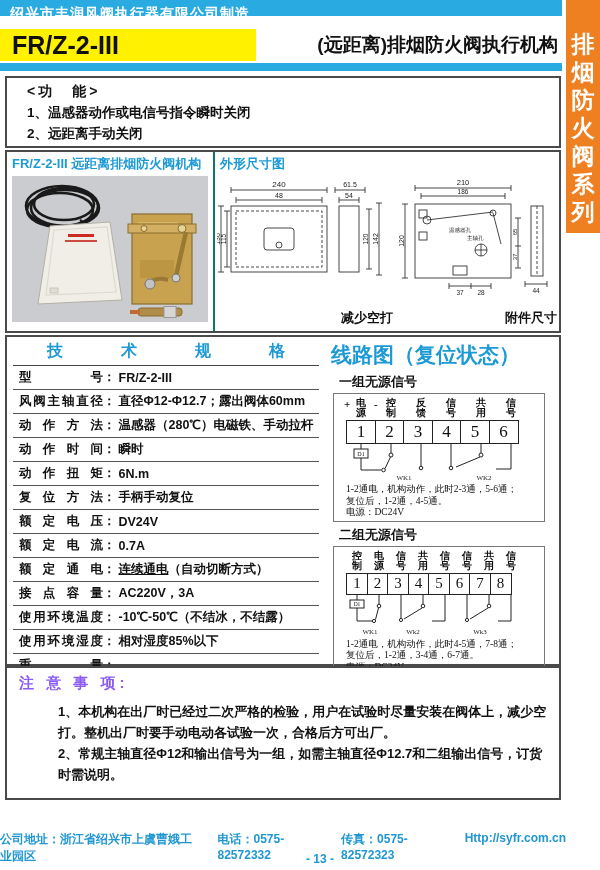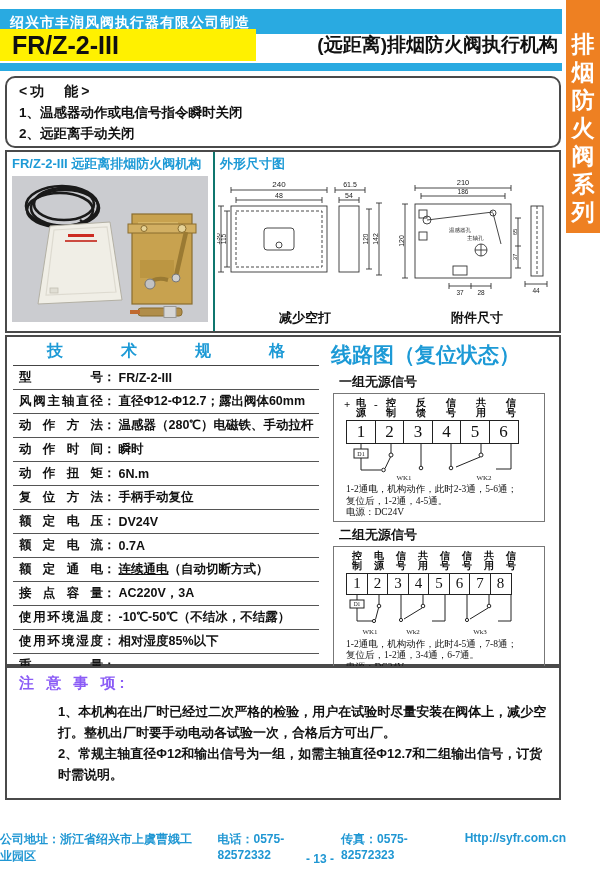"绍兴市丰润风阀执行器有限公司制造" .top-bar { height: 25px -> 16px; top: 9px -> 0 }
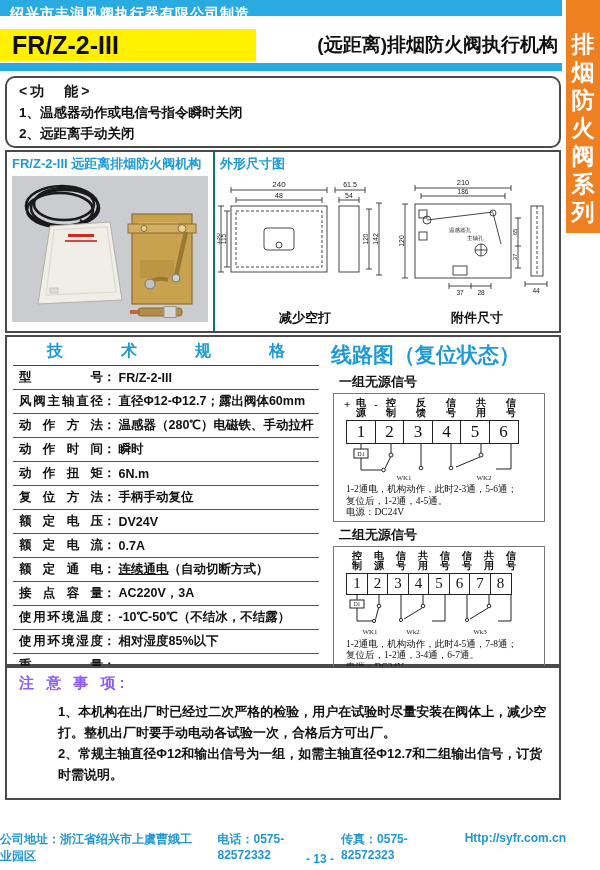"<功 能>" .features-box { border-radius: 10px -> none; padding: 5px 12px -> 5px 20px }
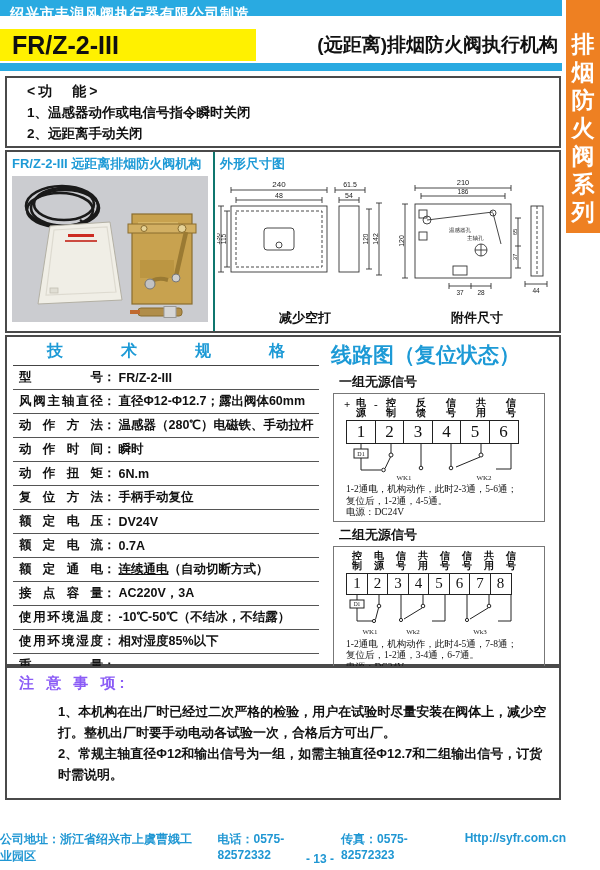"240" .dim-fig { text-align: center -> right }
